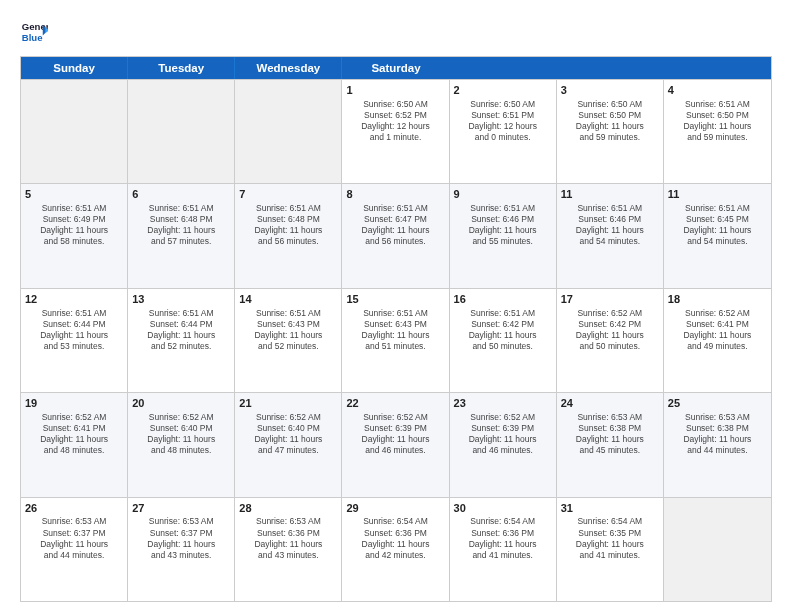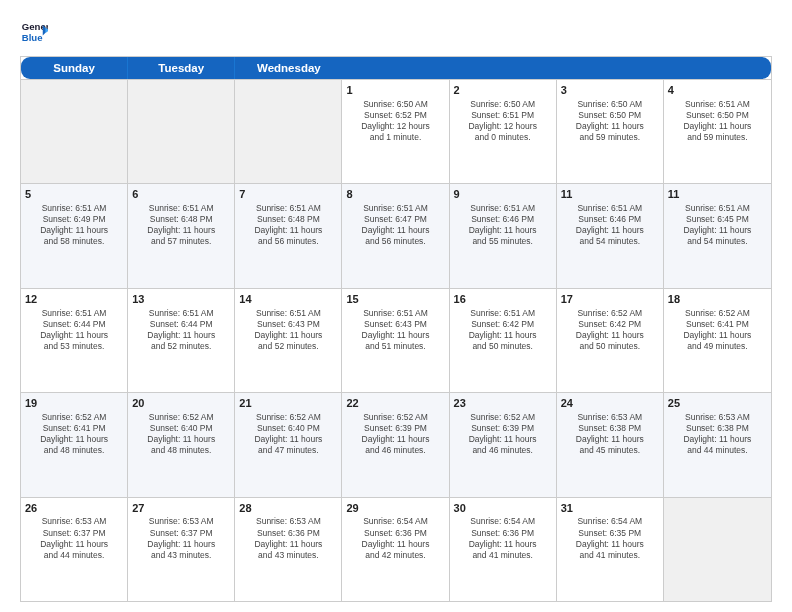"Sunday" .cal-header-row { border-radius: 9px -> none }
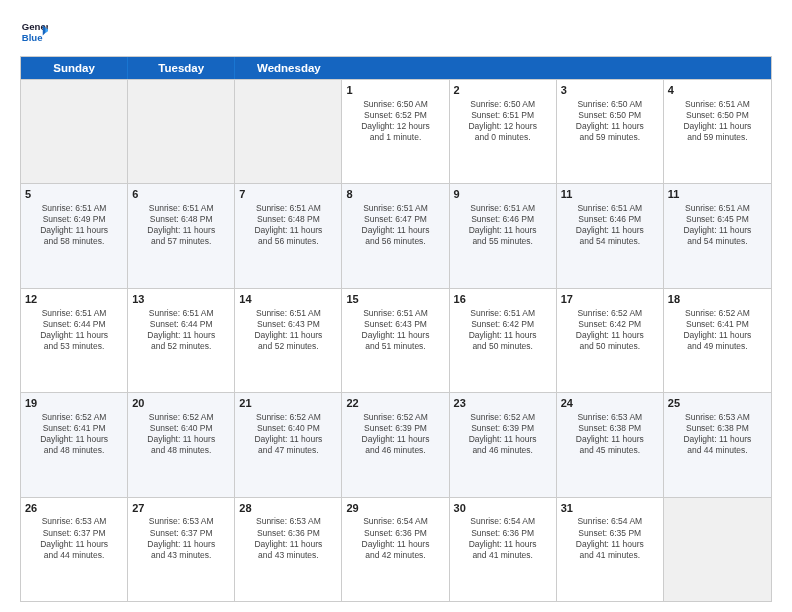"Saturday" div.cal-header-cell { html: none -> <div>Saturday</div> }
